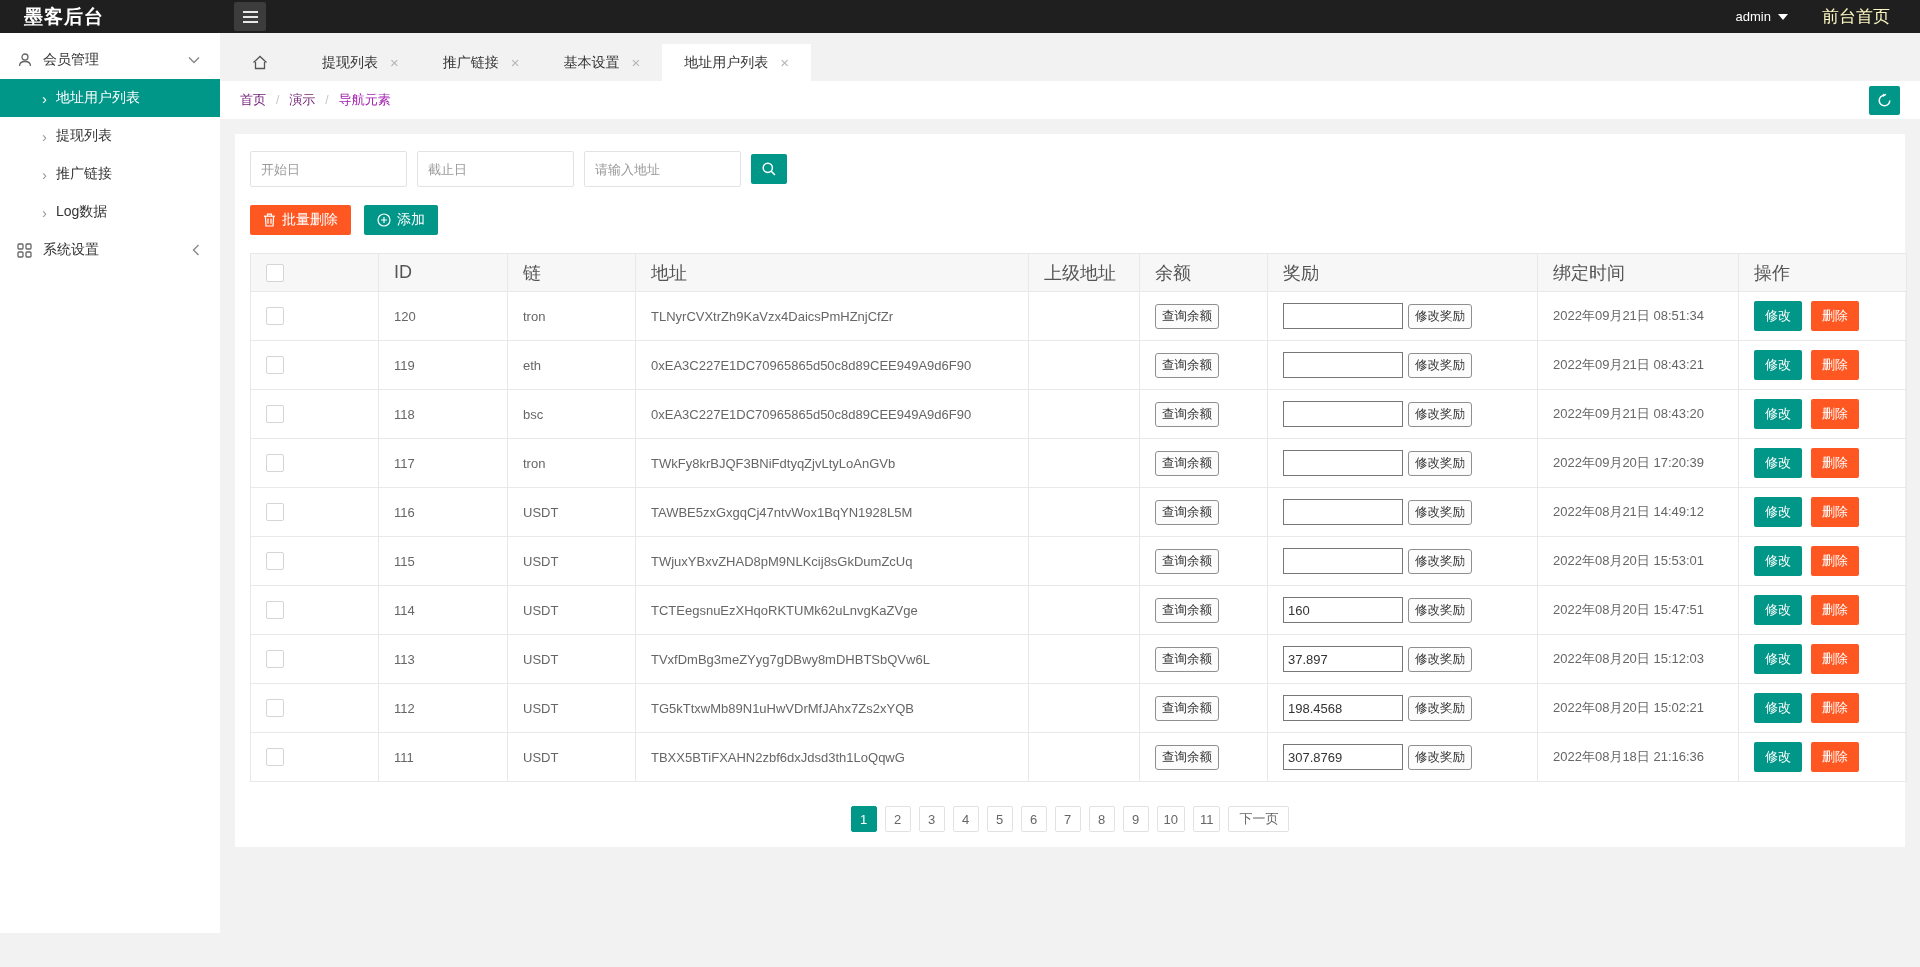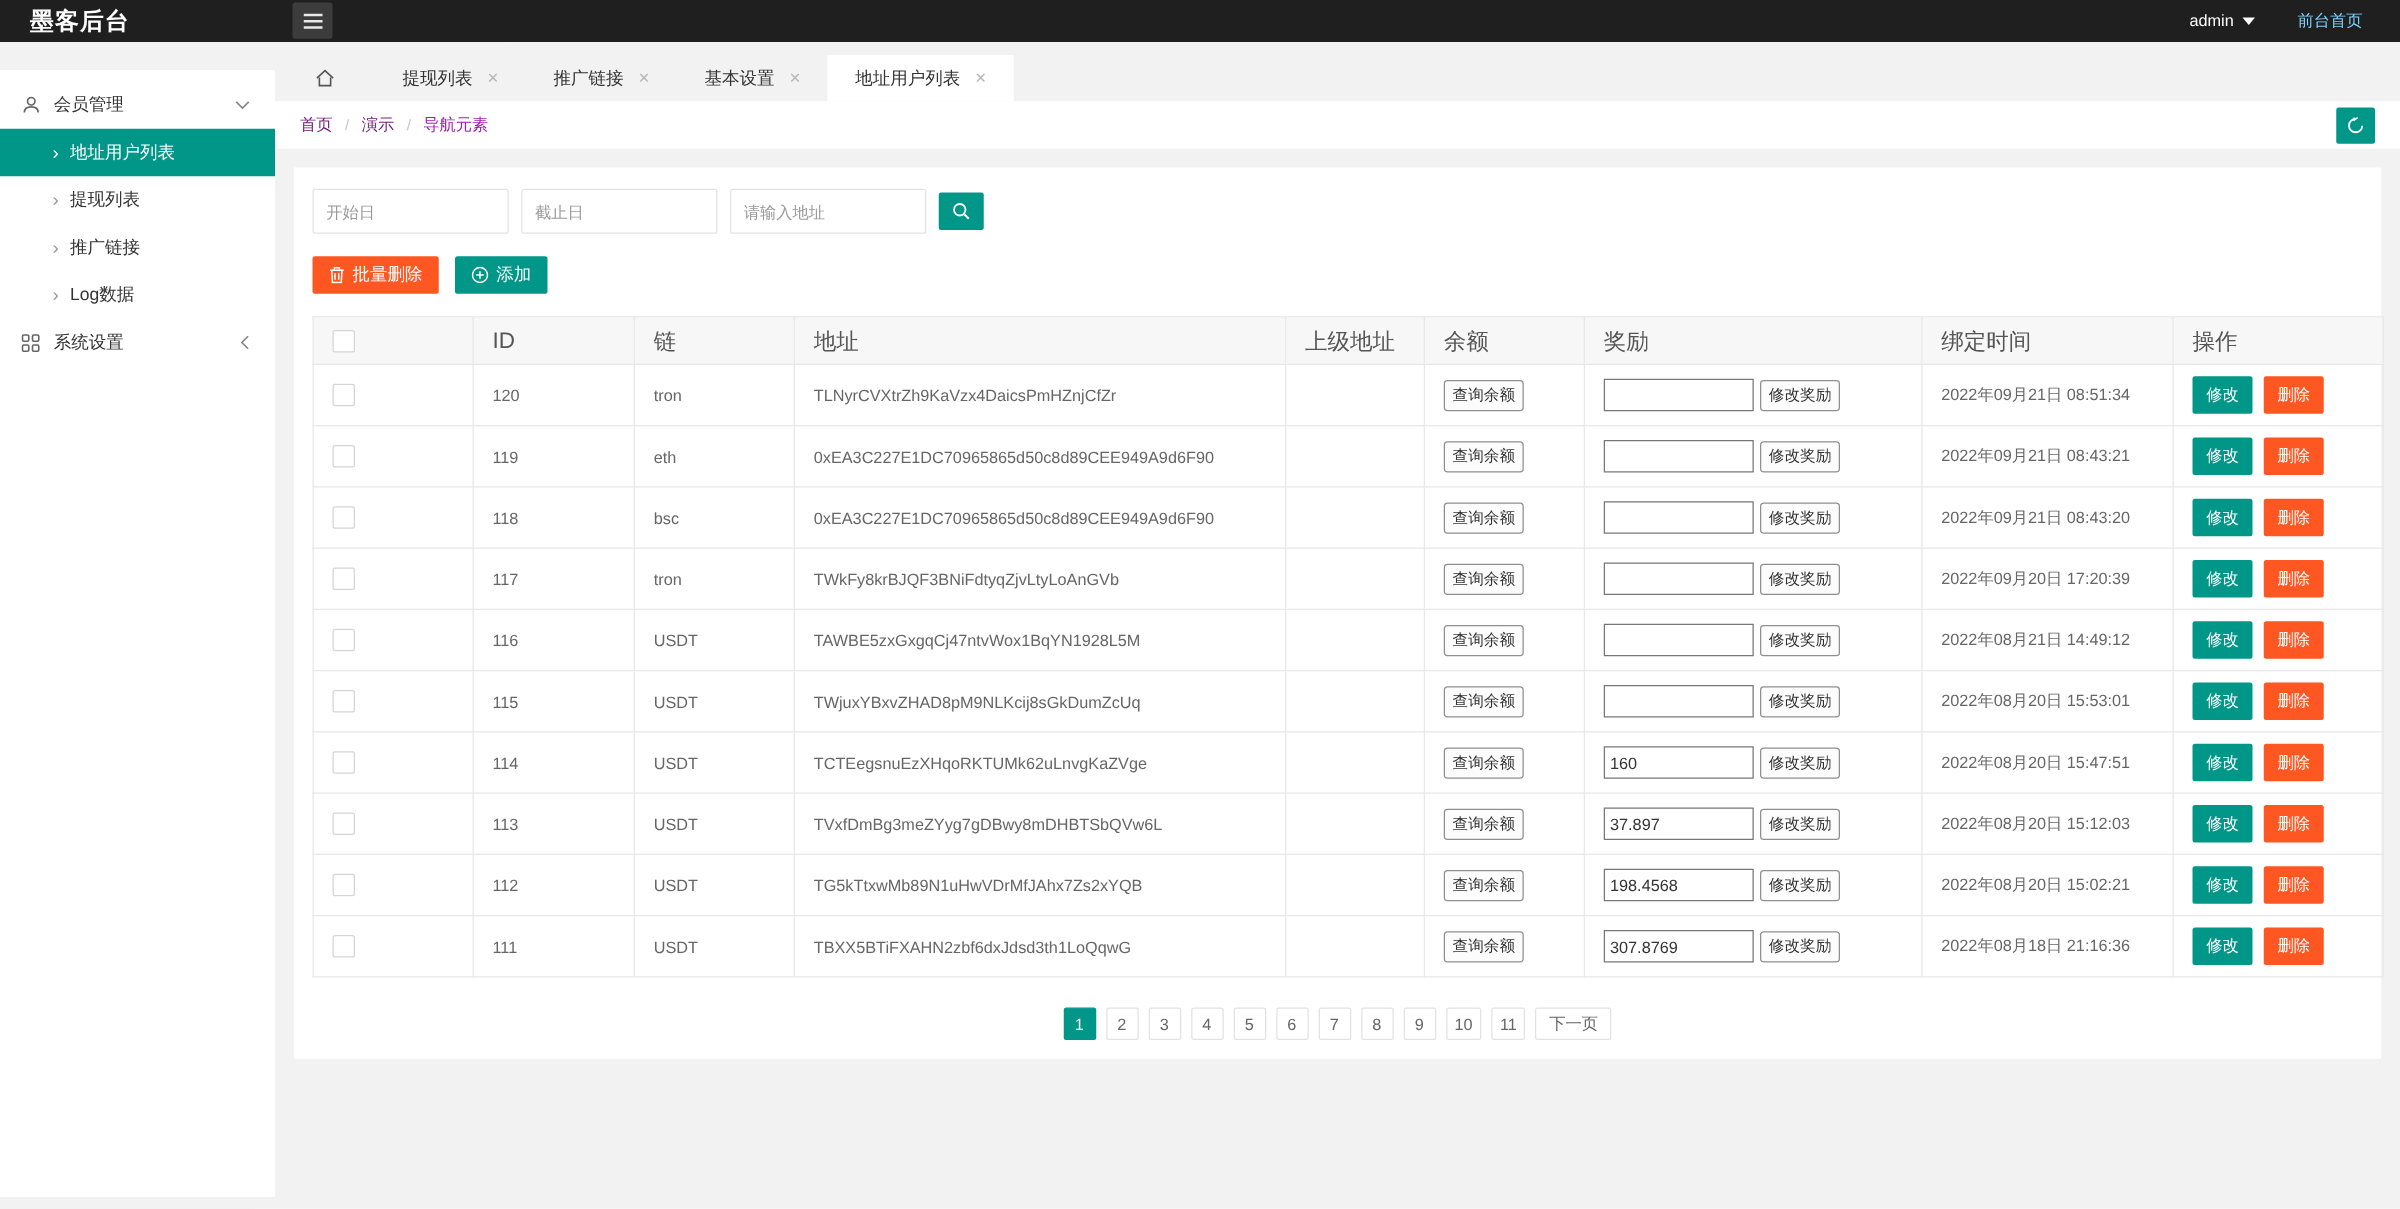"前台首页" .front-link { color: #7dd3fc -> #fef9c3; font-size: 13px -> 17px }
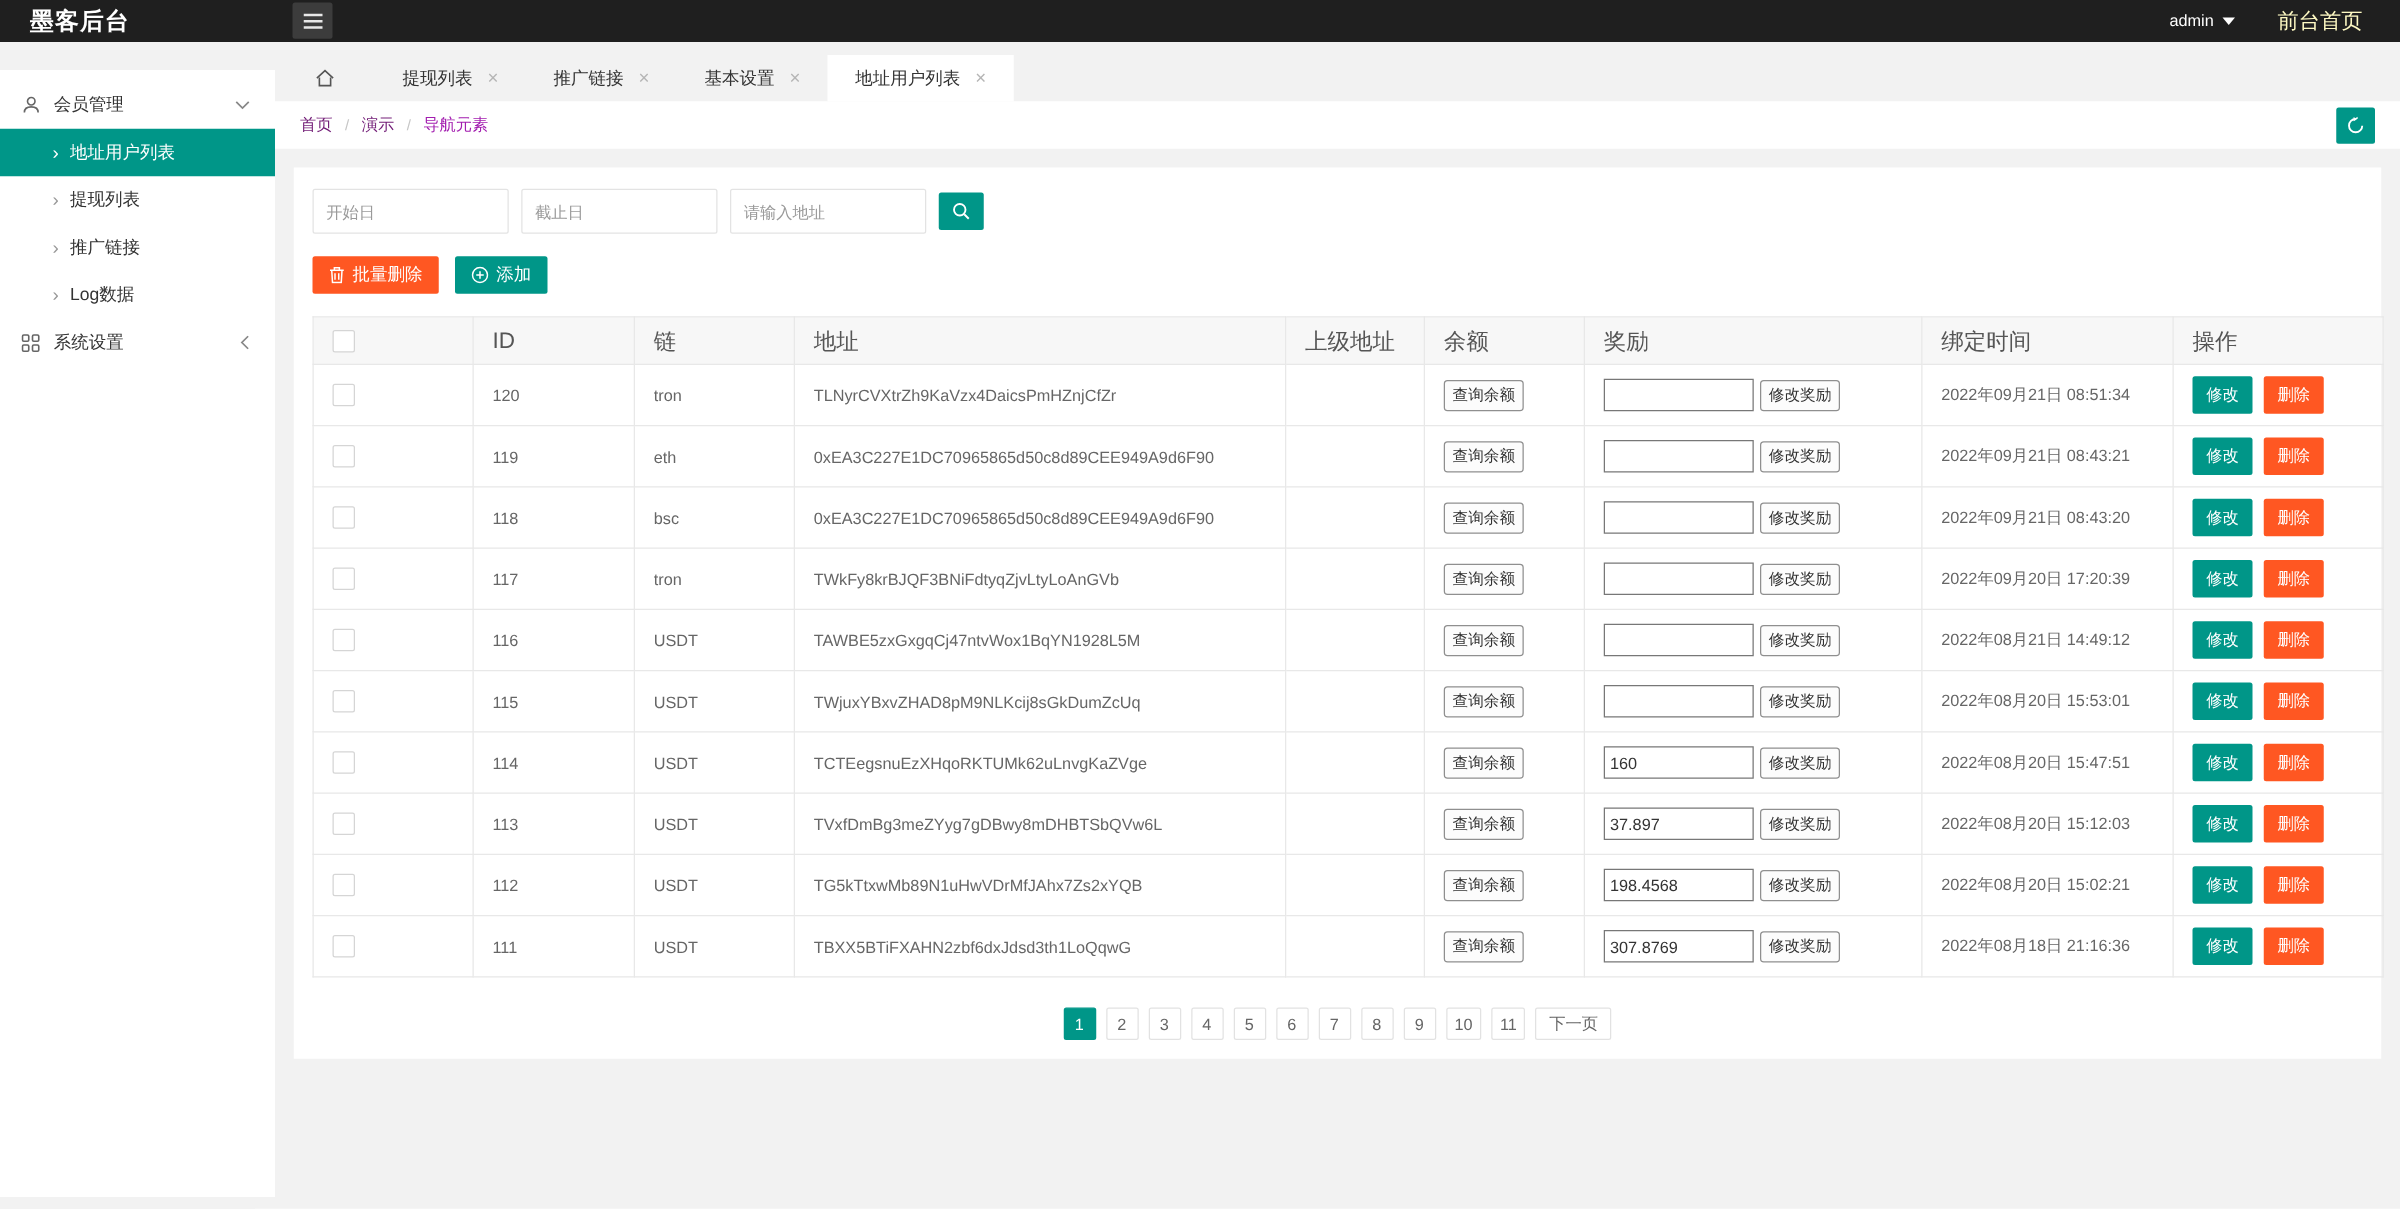"会员管理" .sidebar { top: 56px -> 32px }
